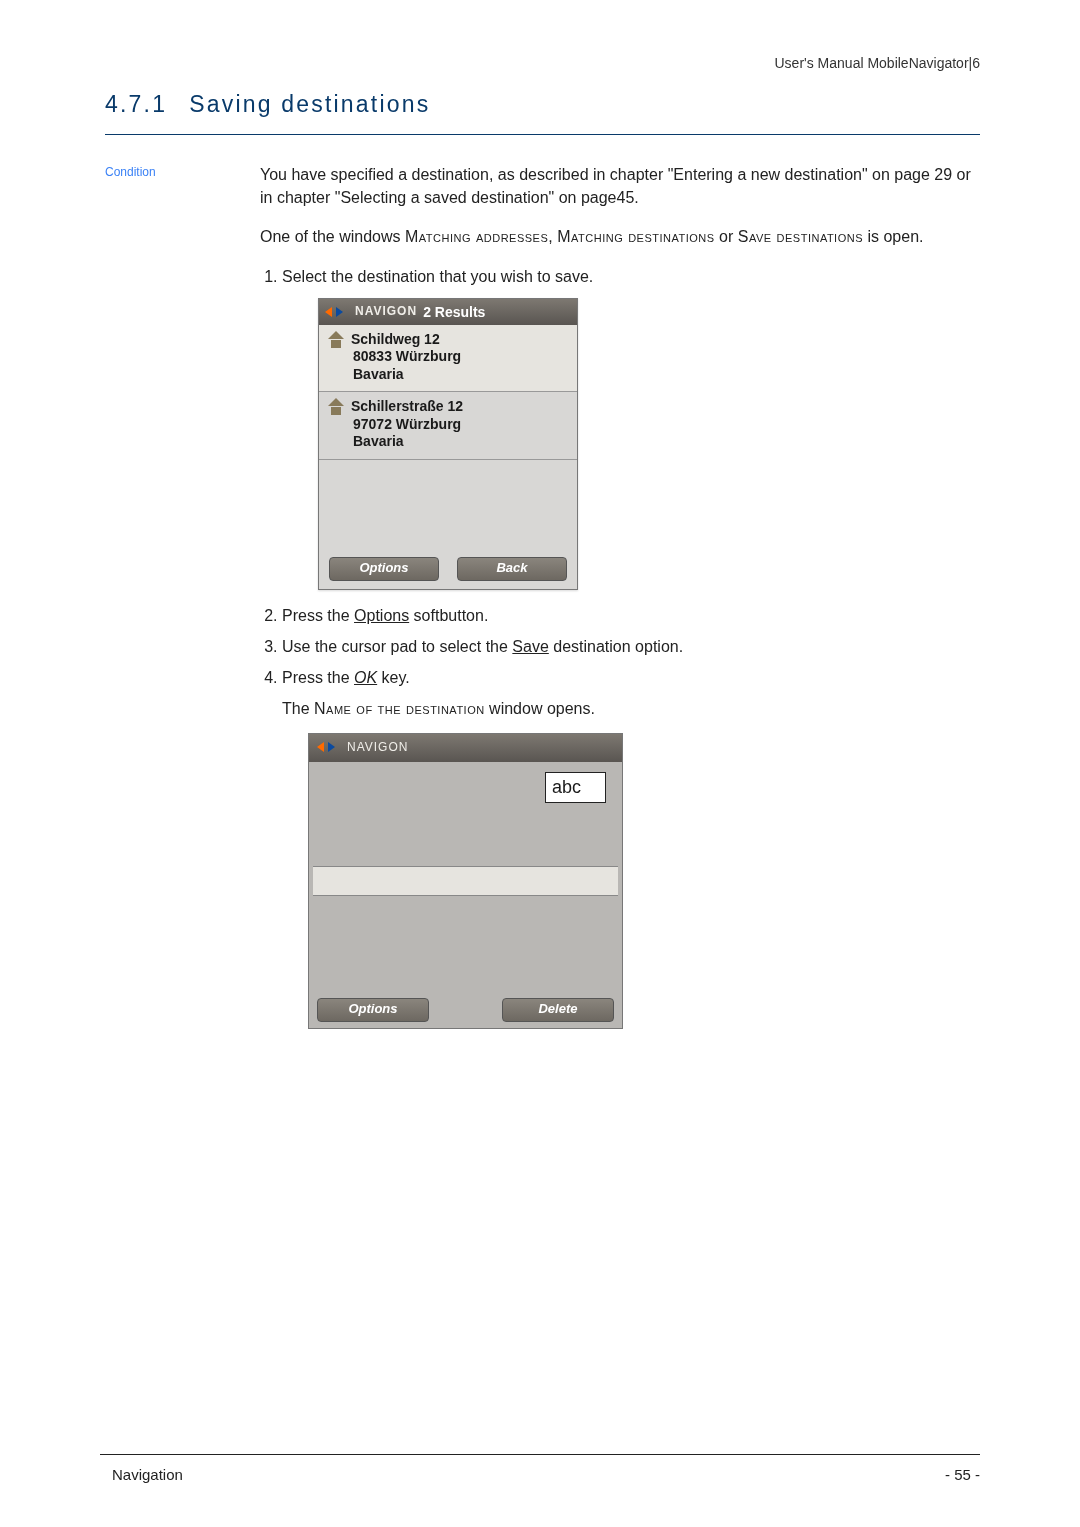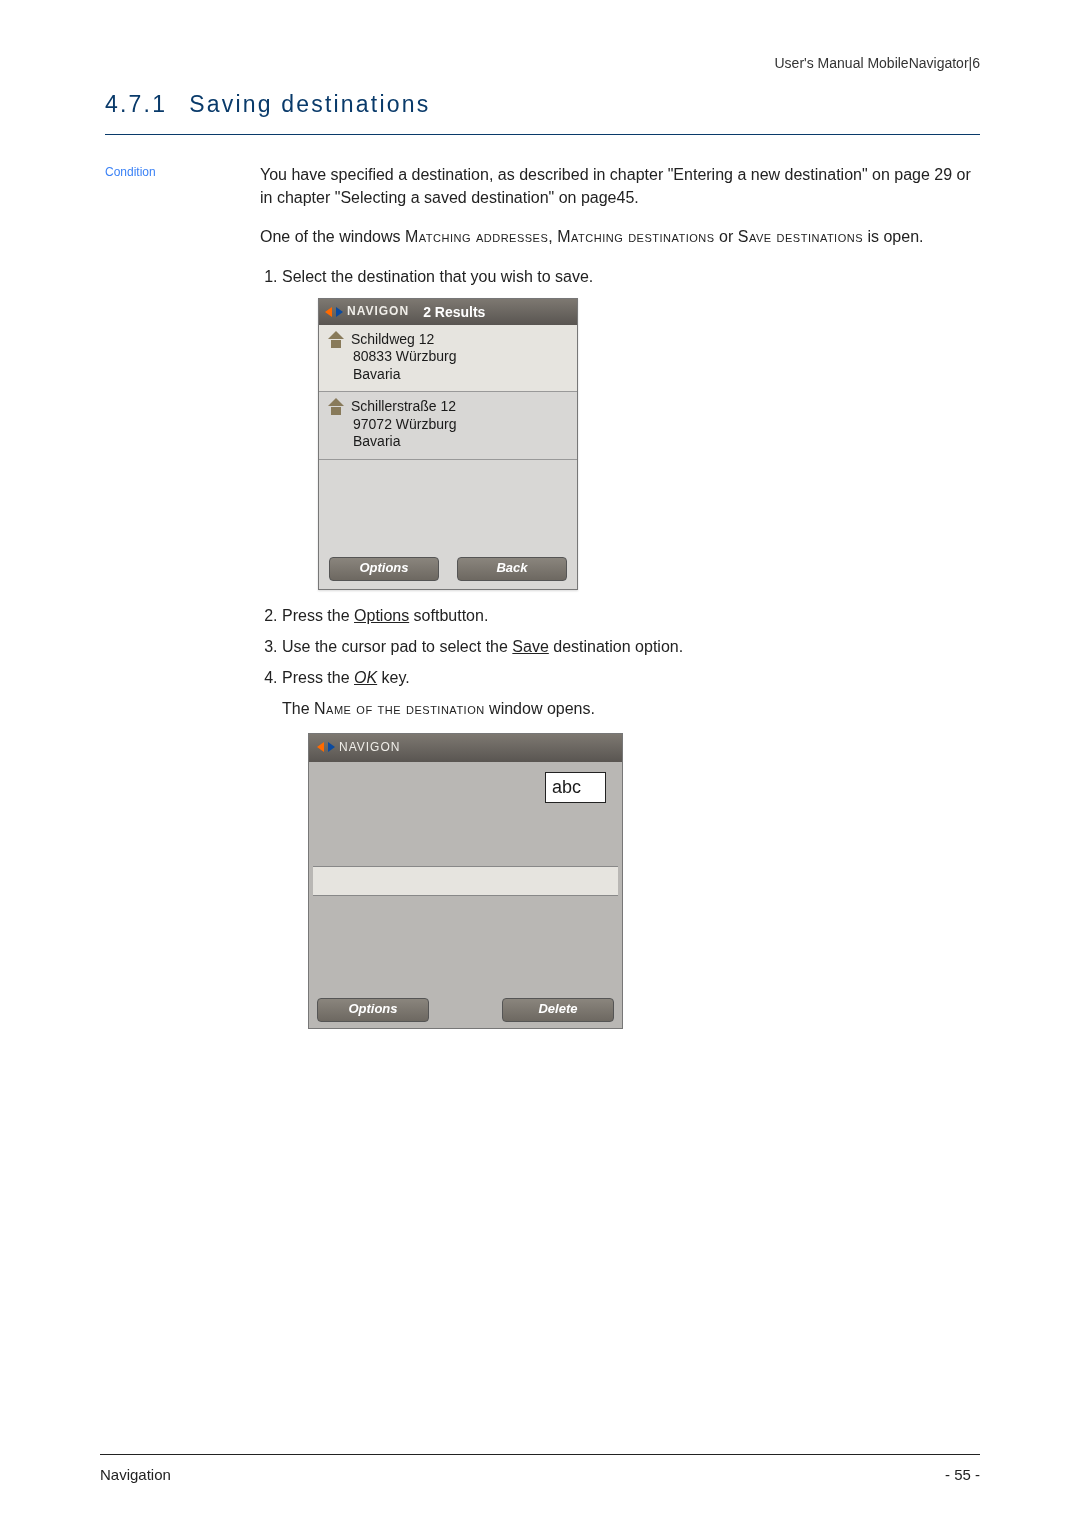"NAVIGON" .nav-logo { gap: 4px -> 12px }
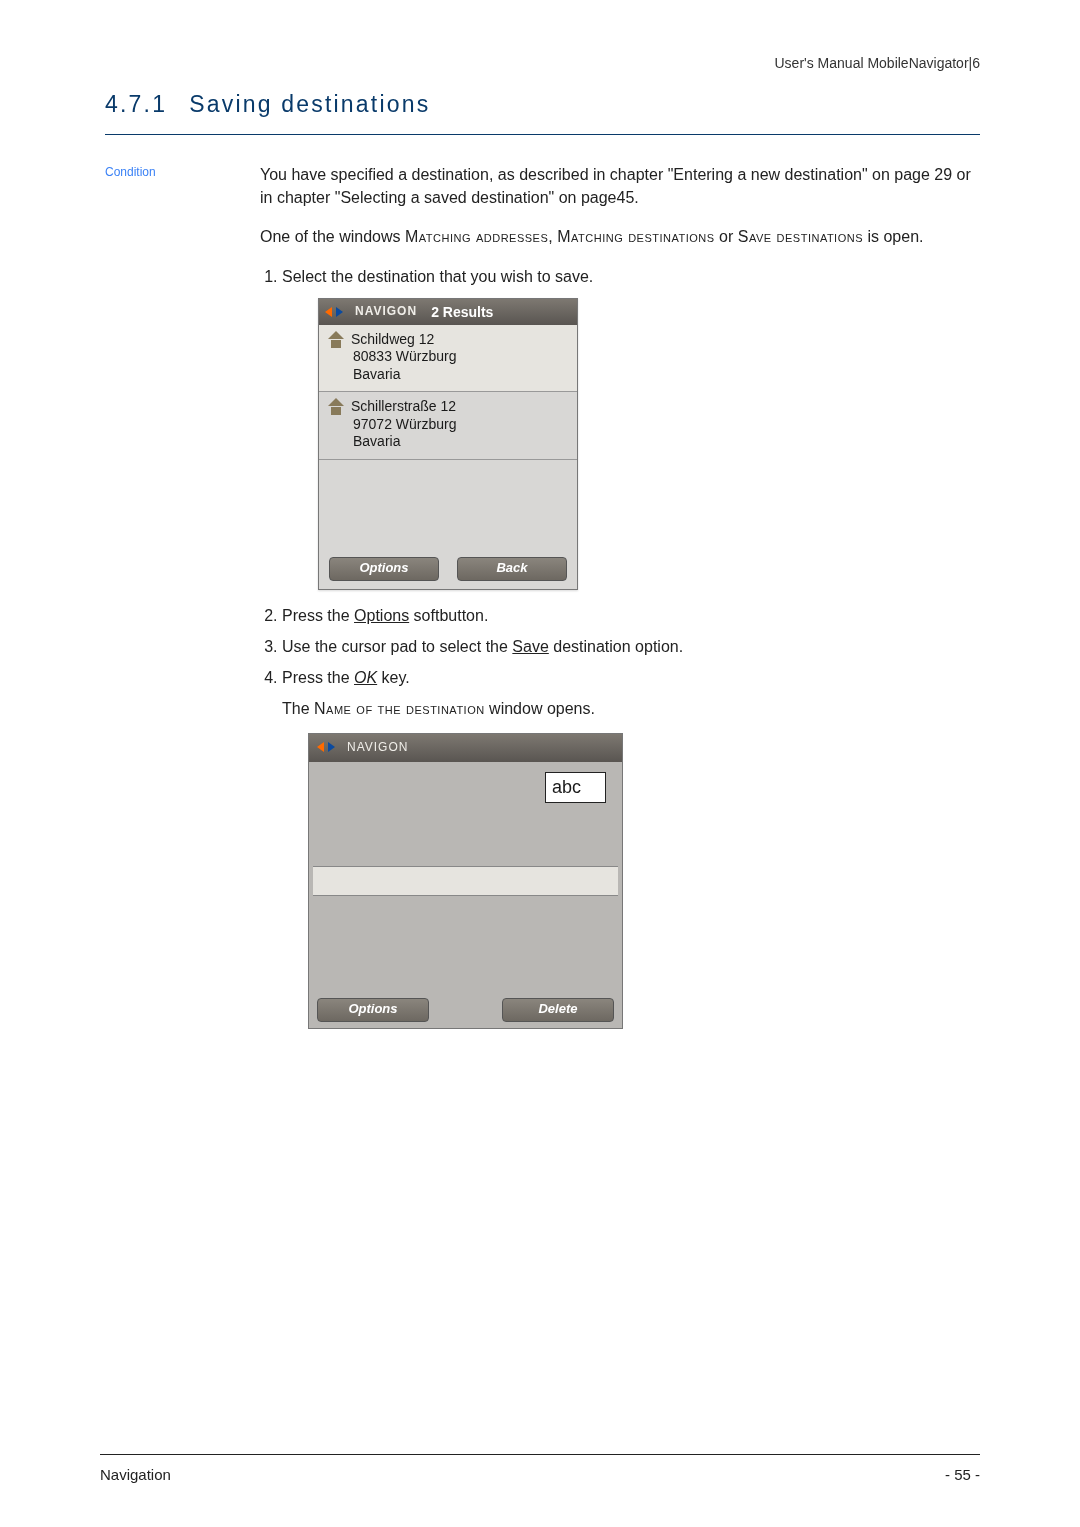"2 Results" .tcount { margin-left: 8px -> 0 }
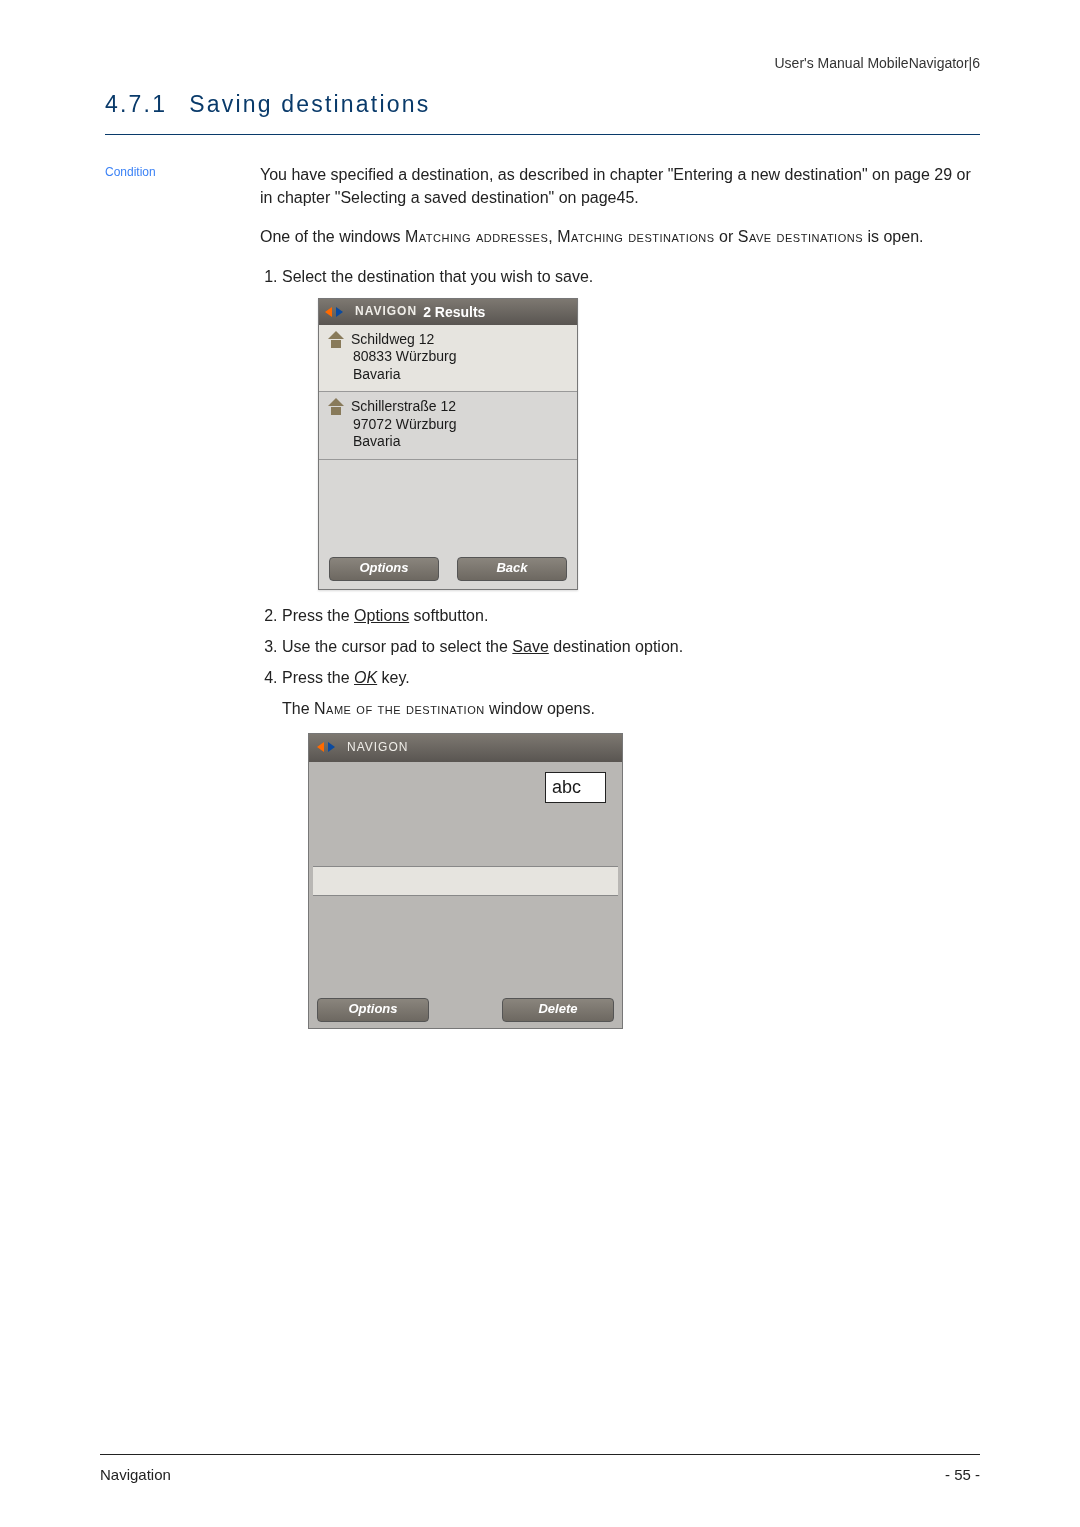"Schildweg 12" .result-item { font-weight: normal -> bold }
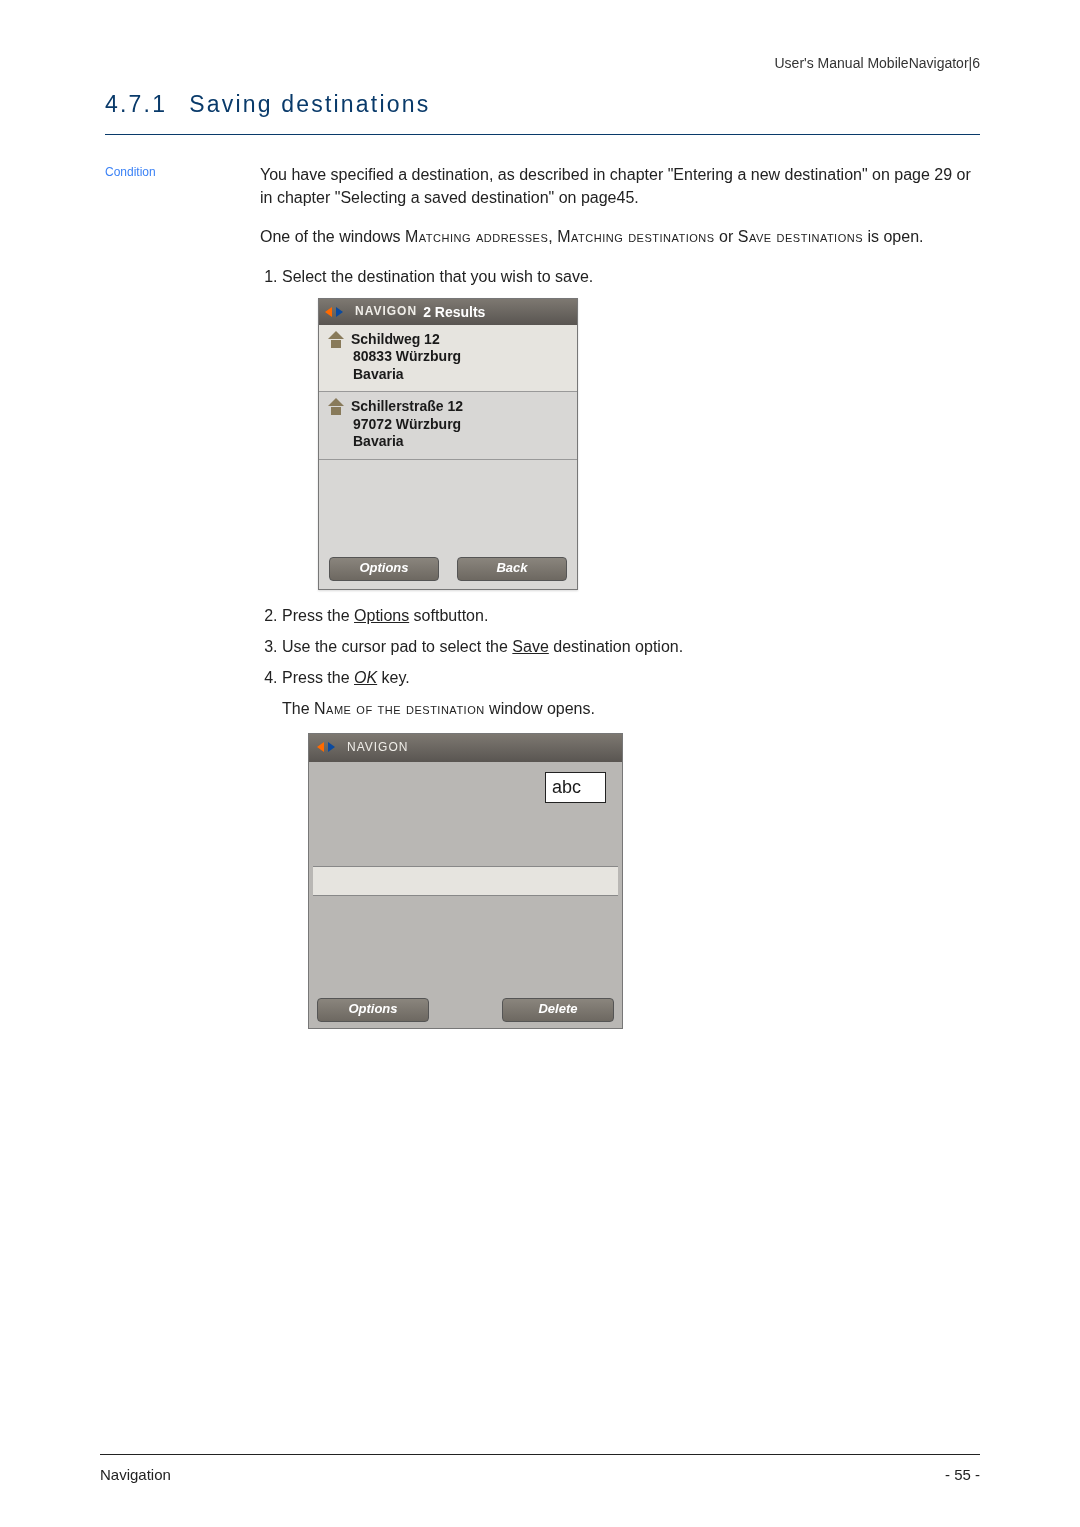"Navigation" .footer { left: 100px -> 112px }
